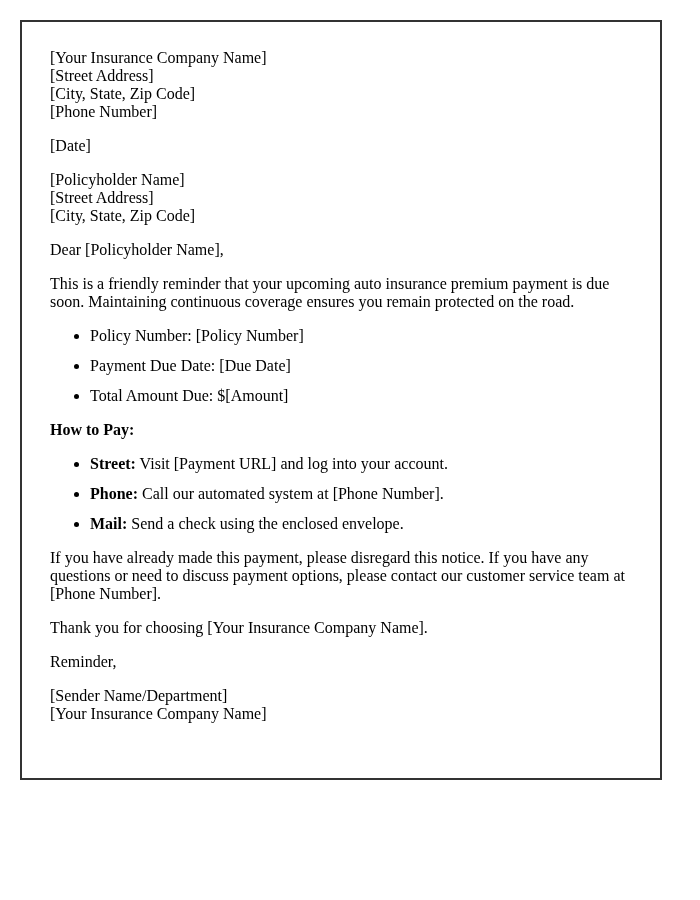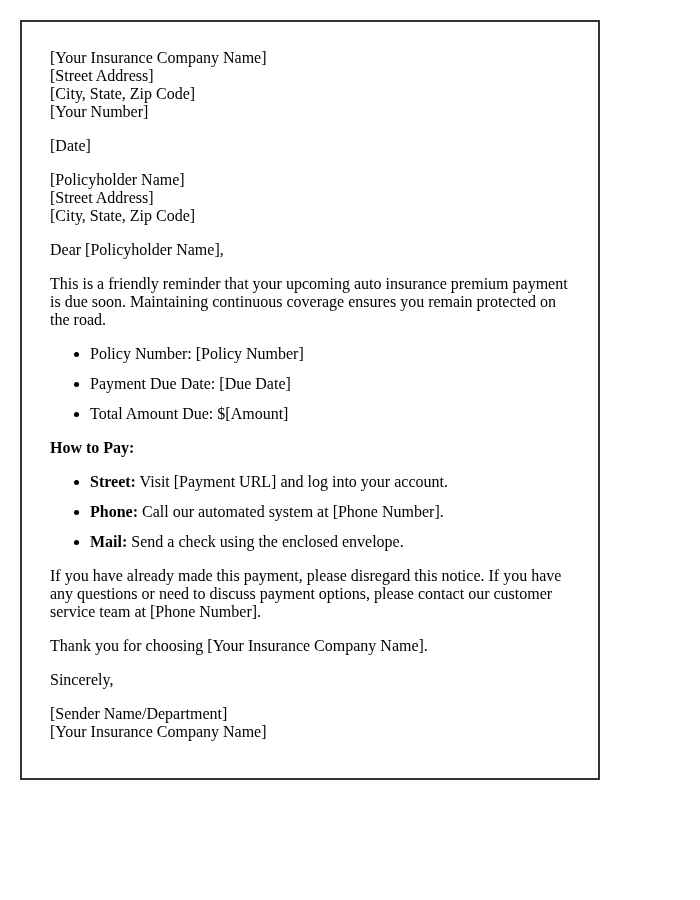"[Your Insurance Company Name]" .letter { width: 580px -> 642px }
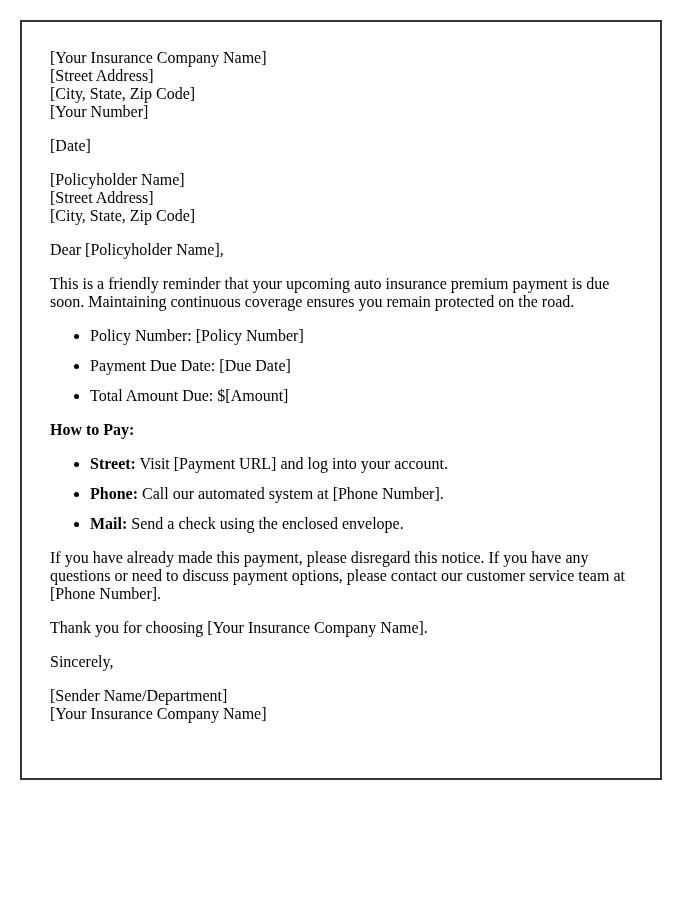"[Your Number]" span.line { text: Your -> Phone }
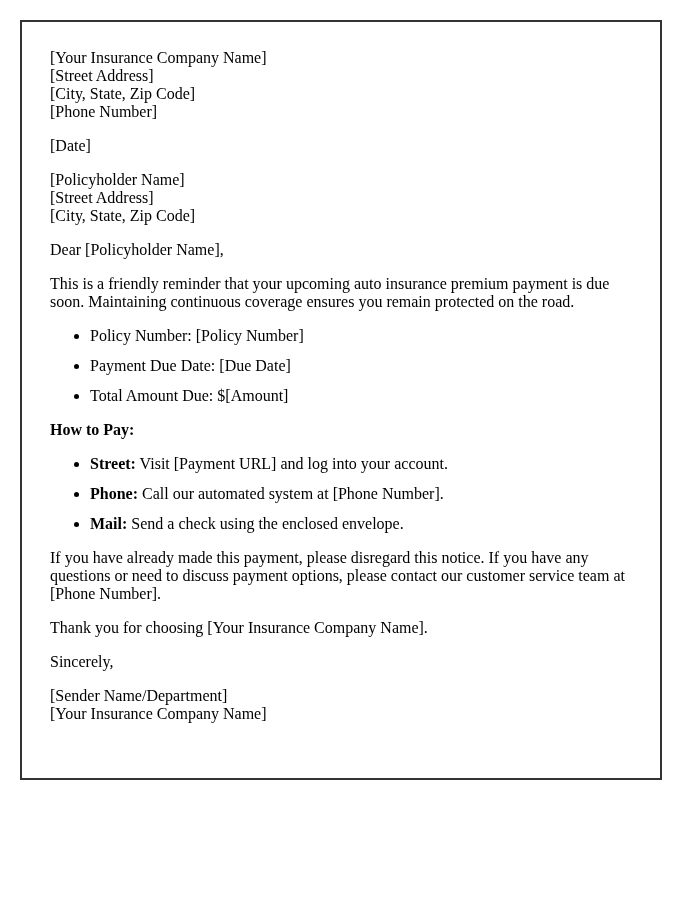"Sincerely," p { text: Sincerely -> Reminder }
